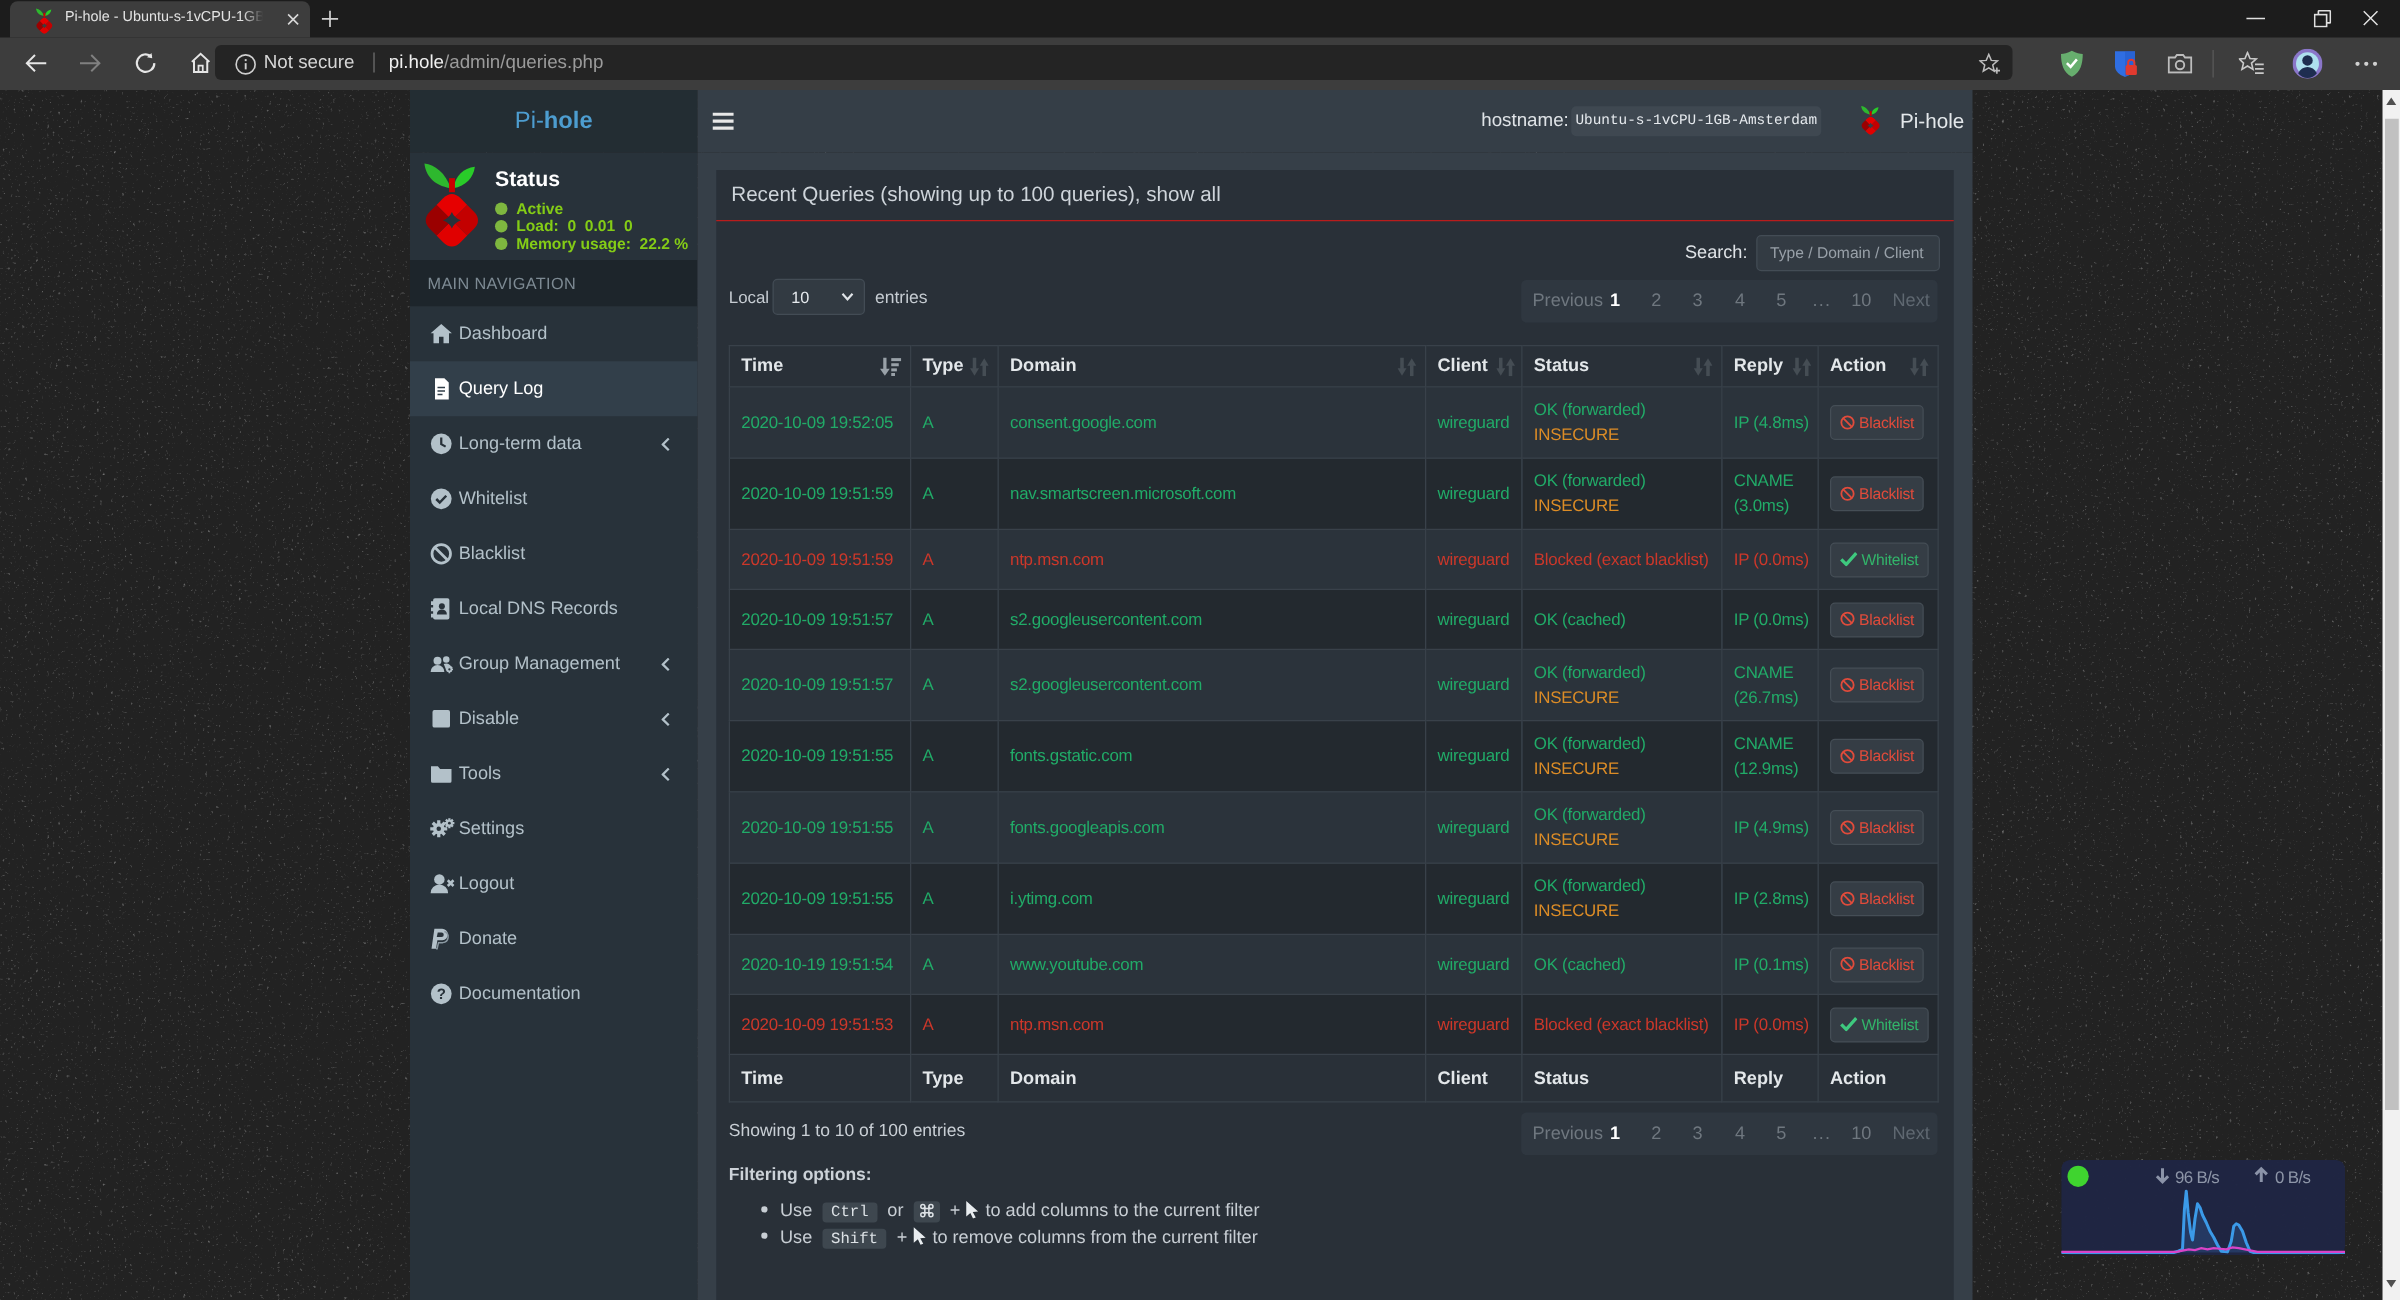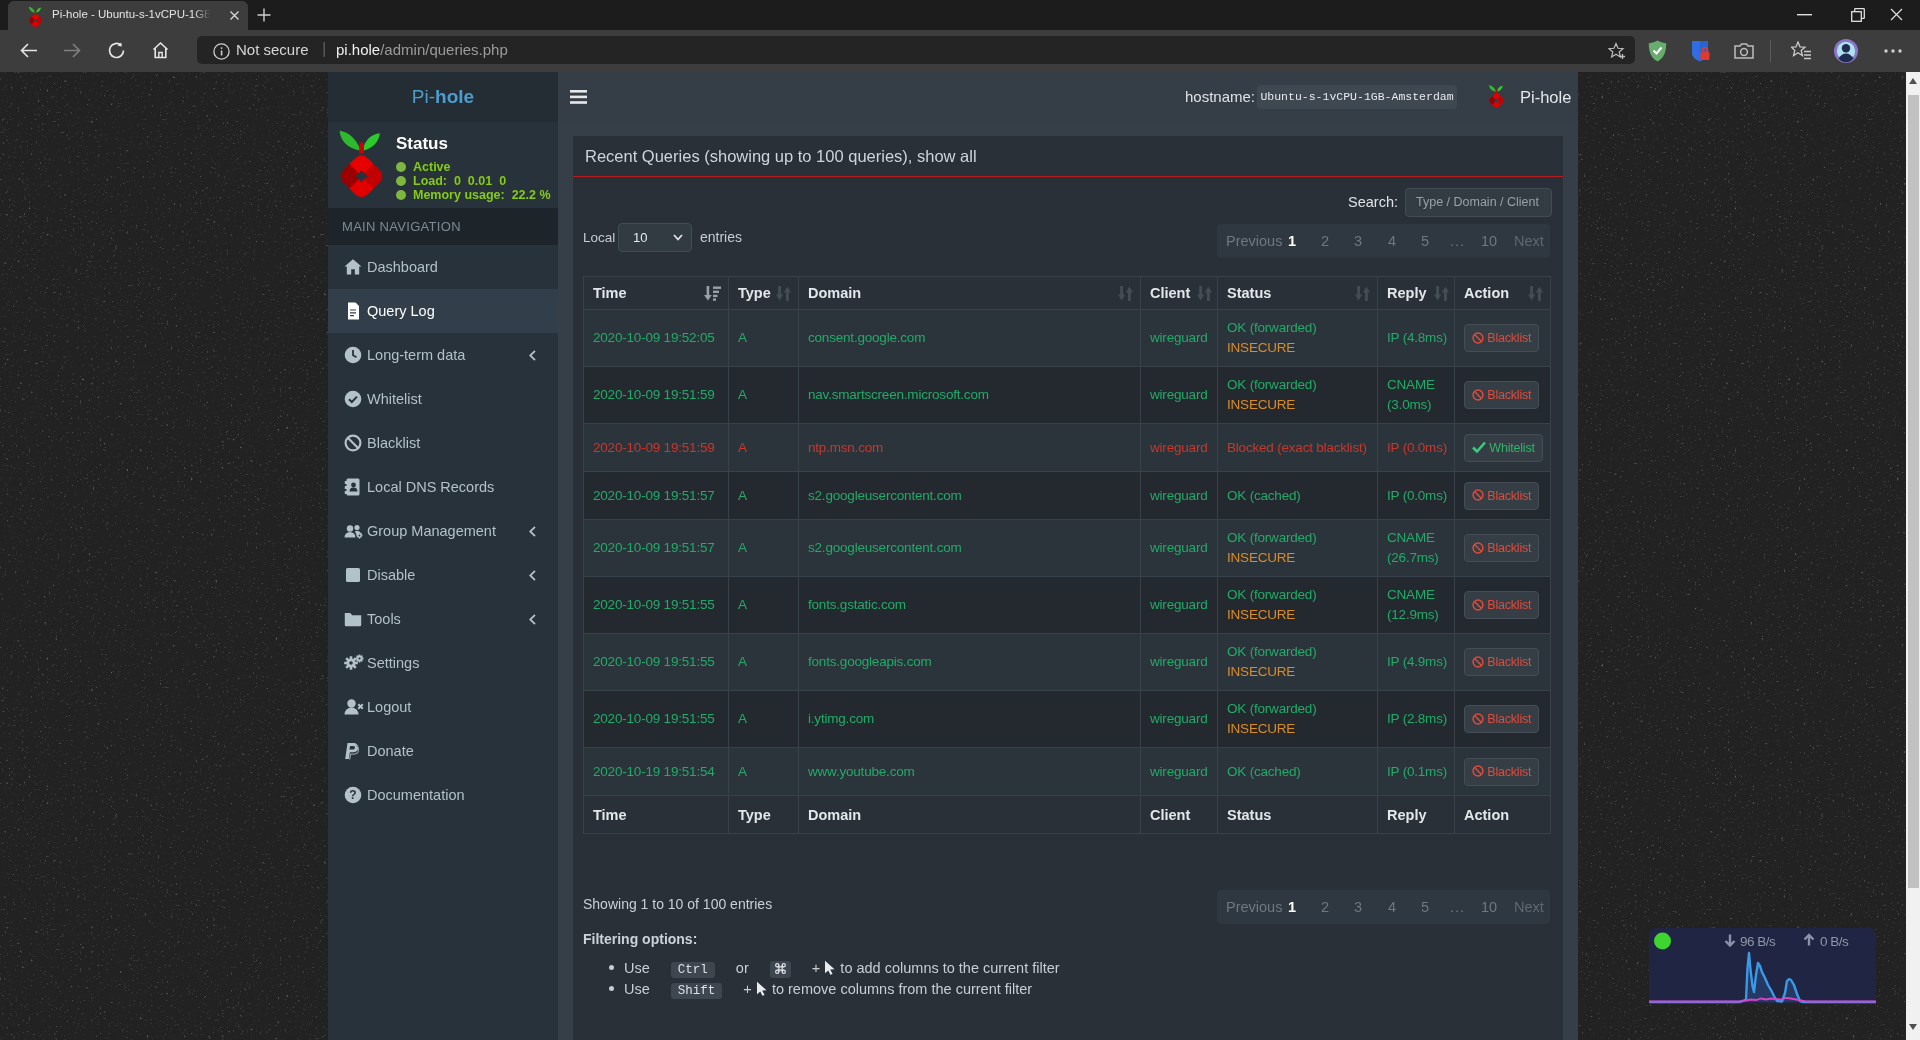"Not secure" #urlbar { left: 197px -> 172px }
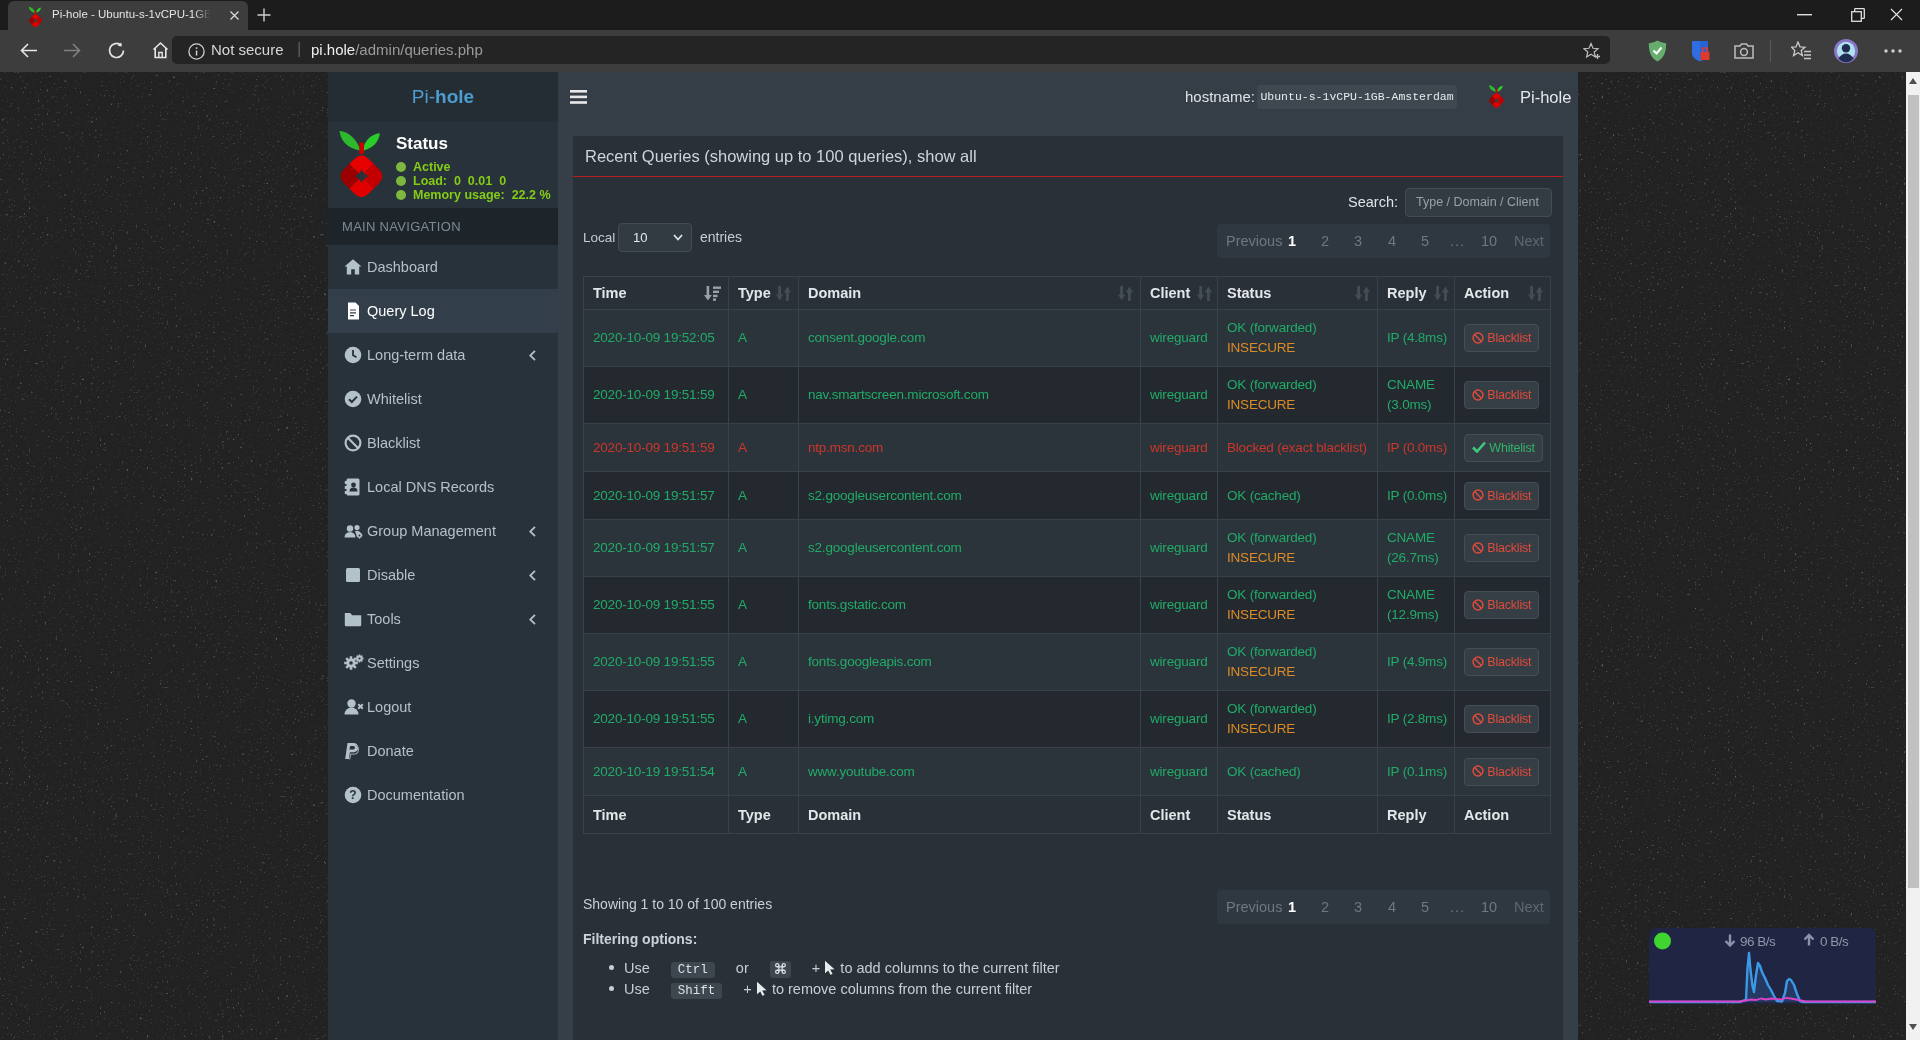"2020-10-09 19:51:53" tr.r1 { html: none -> <tr> <td>2020-10-09 19:51:53</td> <td>A</td> <td>ntp.msn.com</td> <td>wireguard</td> <td>Blocked (exact blacklist)</td> <td>IP (0.0ms)</td> <td><span><svg> <path></path> </svg> <span>Whitelist</span></span></td> </tr> }
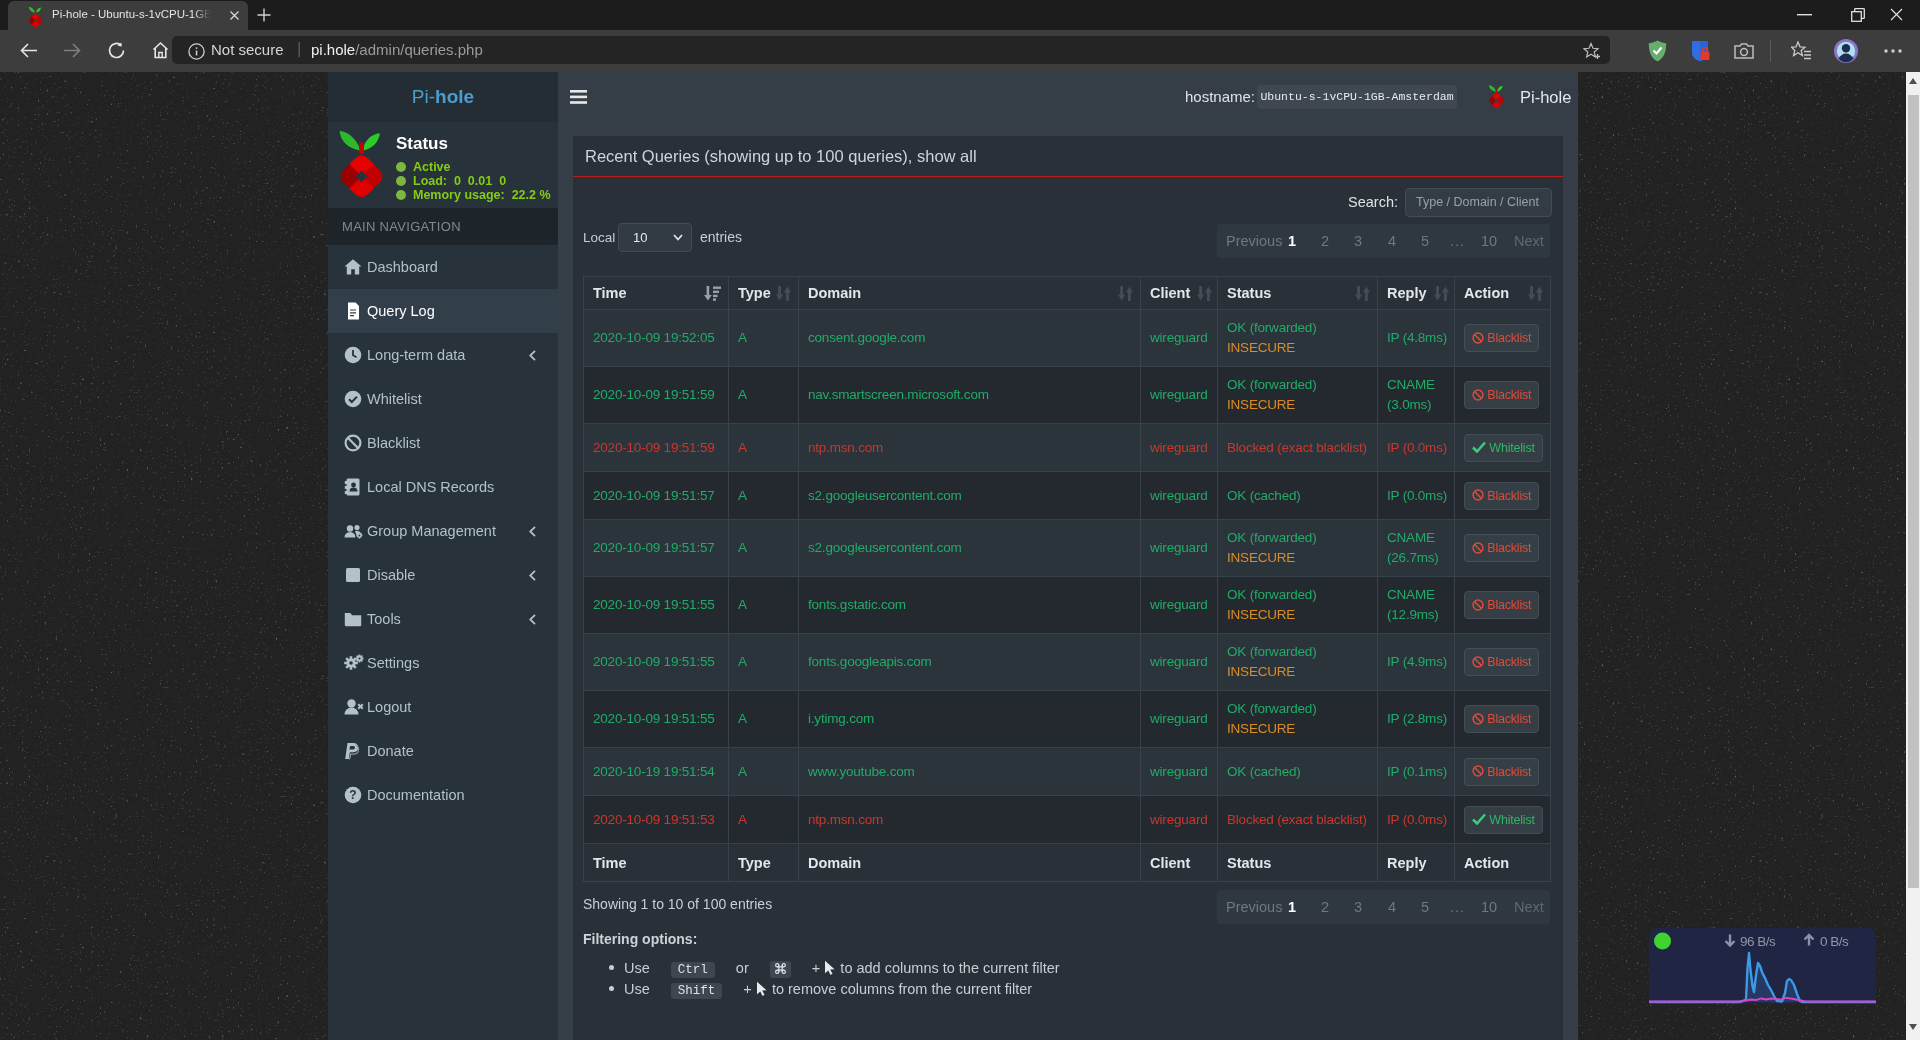"Ctrl" .kbd { margin: 0 17px -> 0 4px }
